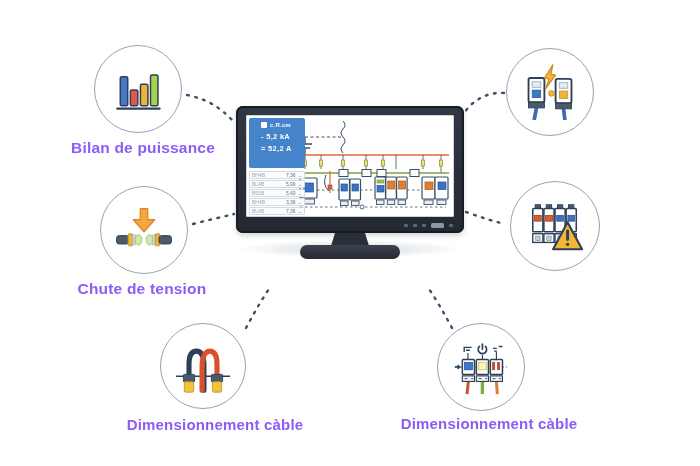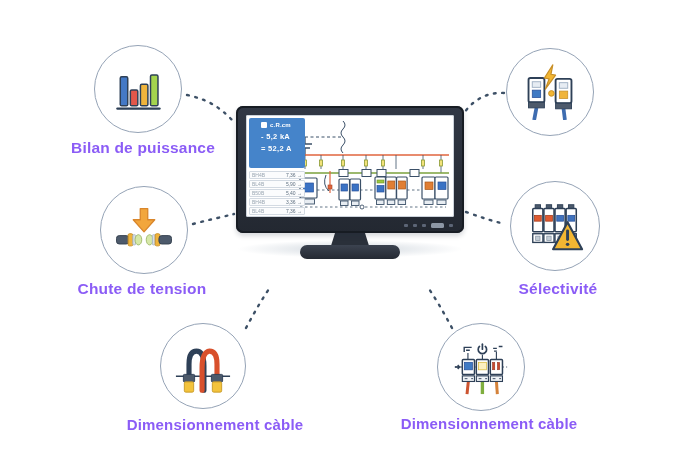"Sélectivité" div.label { html: <div>Sélectivité</div> -> none }
